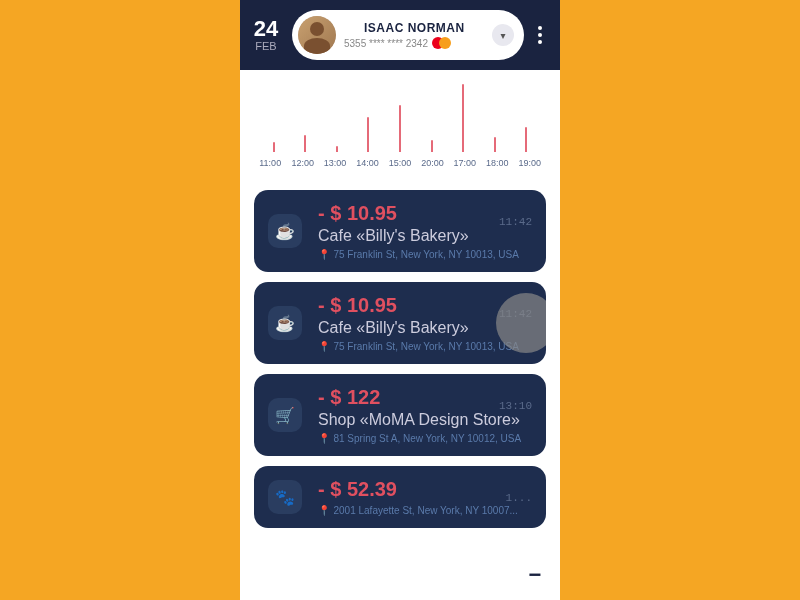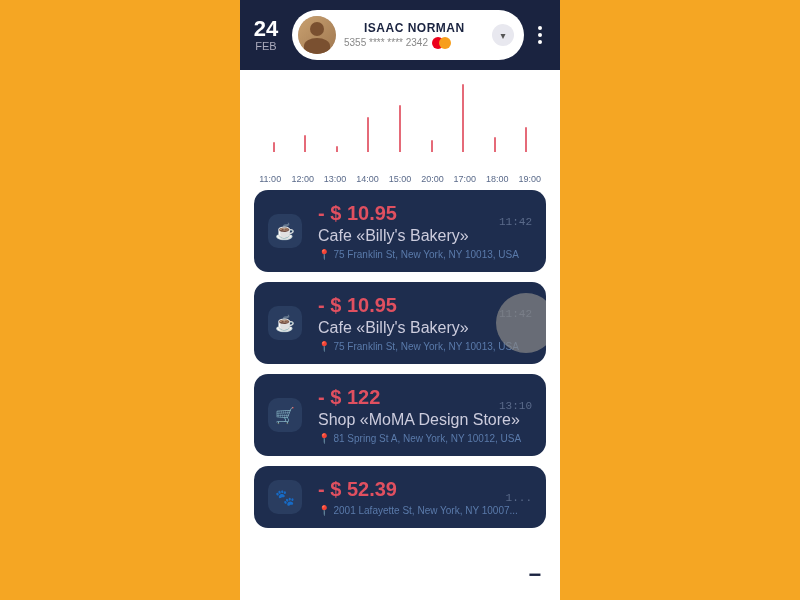"5355 **** **** 2342" .card-number { align-items: flex-start -> center }
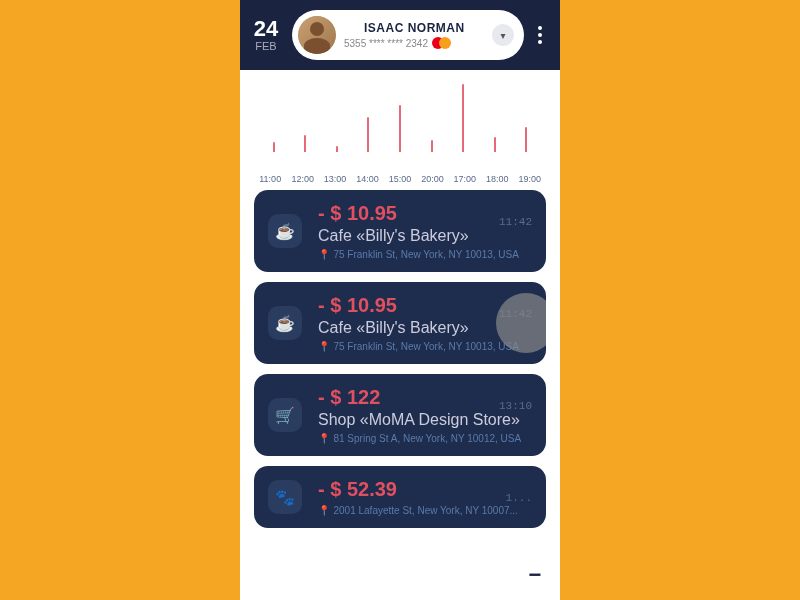"11:00" .chart-labels { margin-top: 22px -> 6px }
